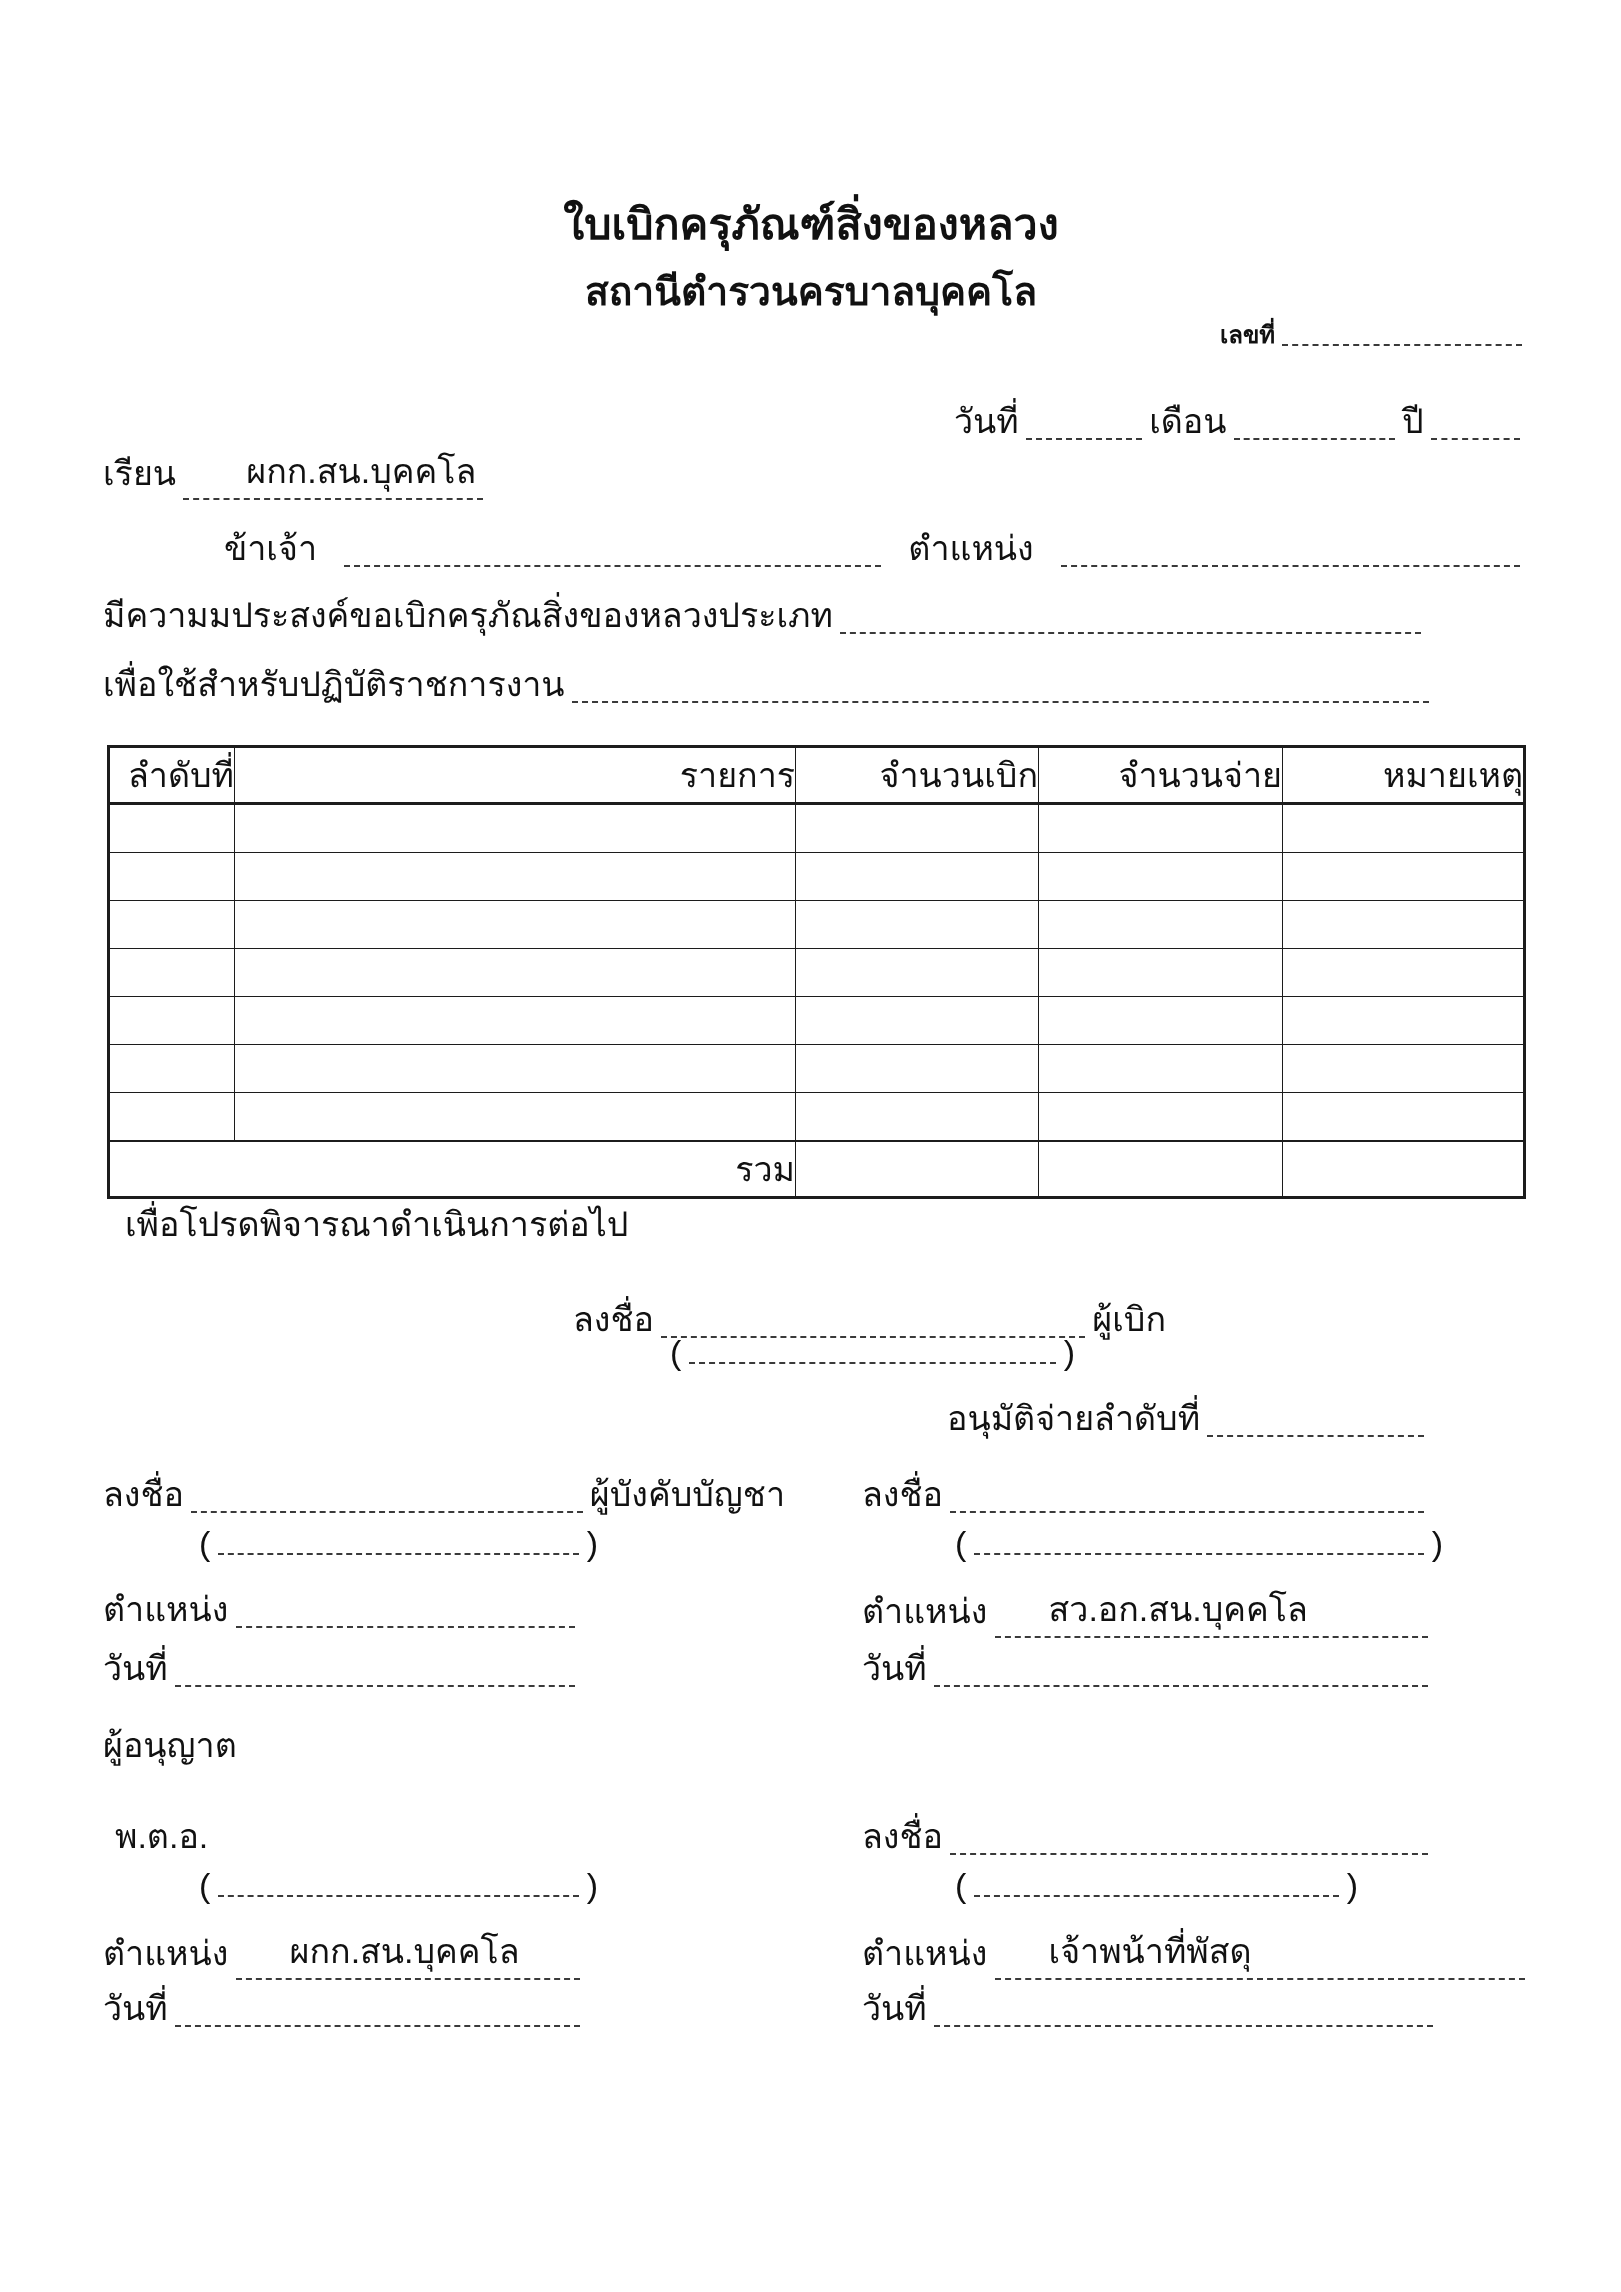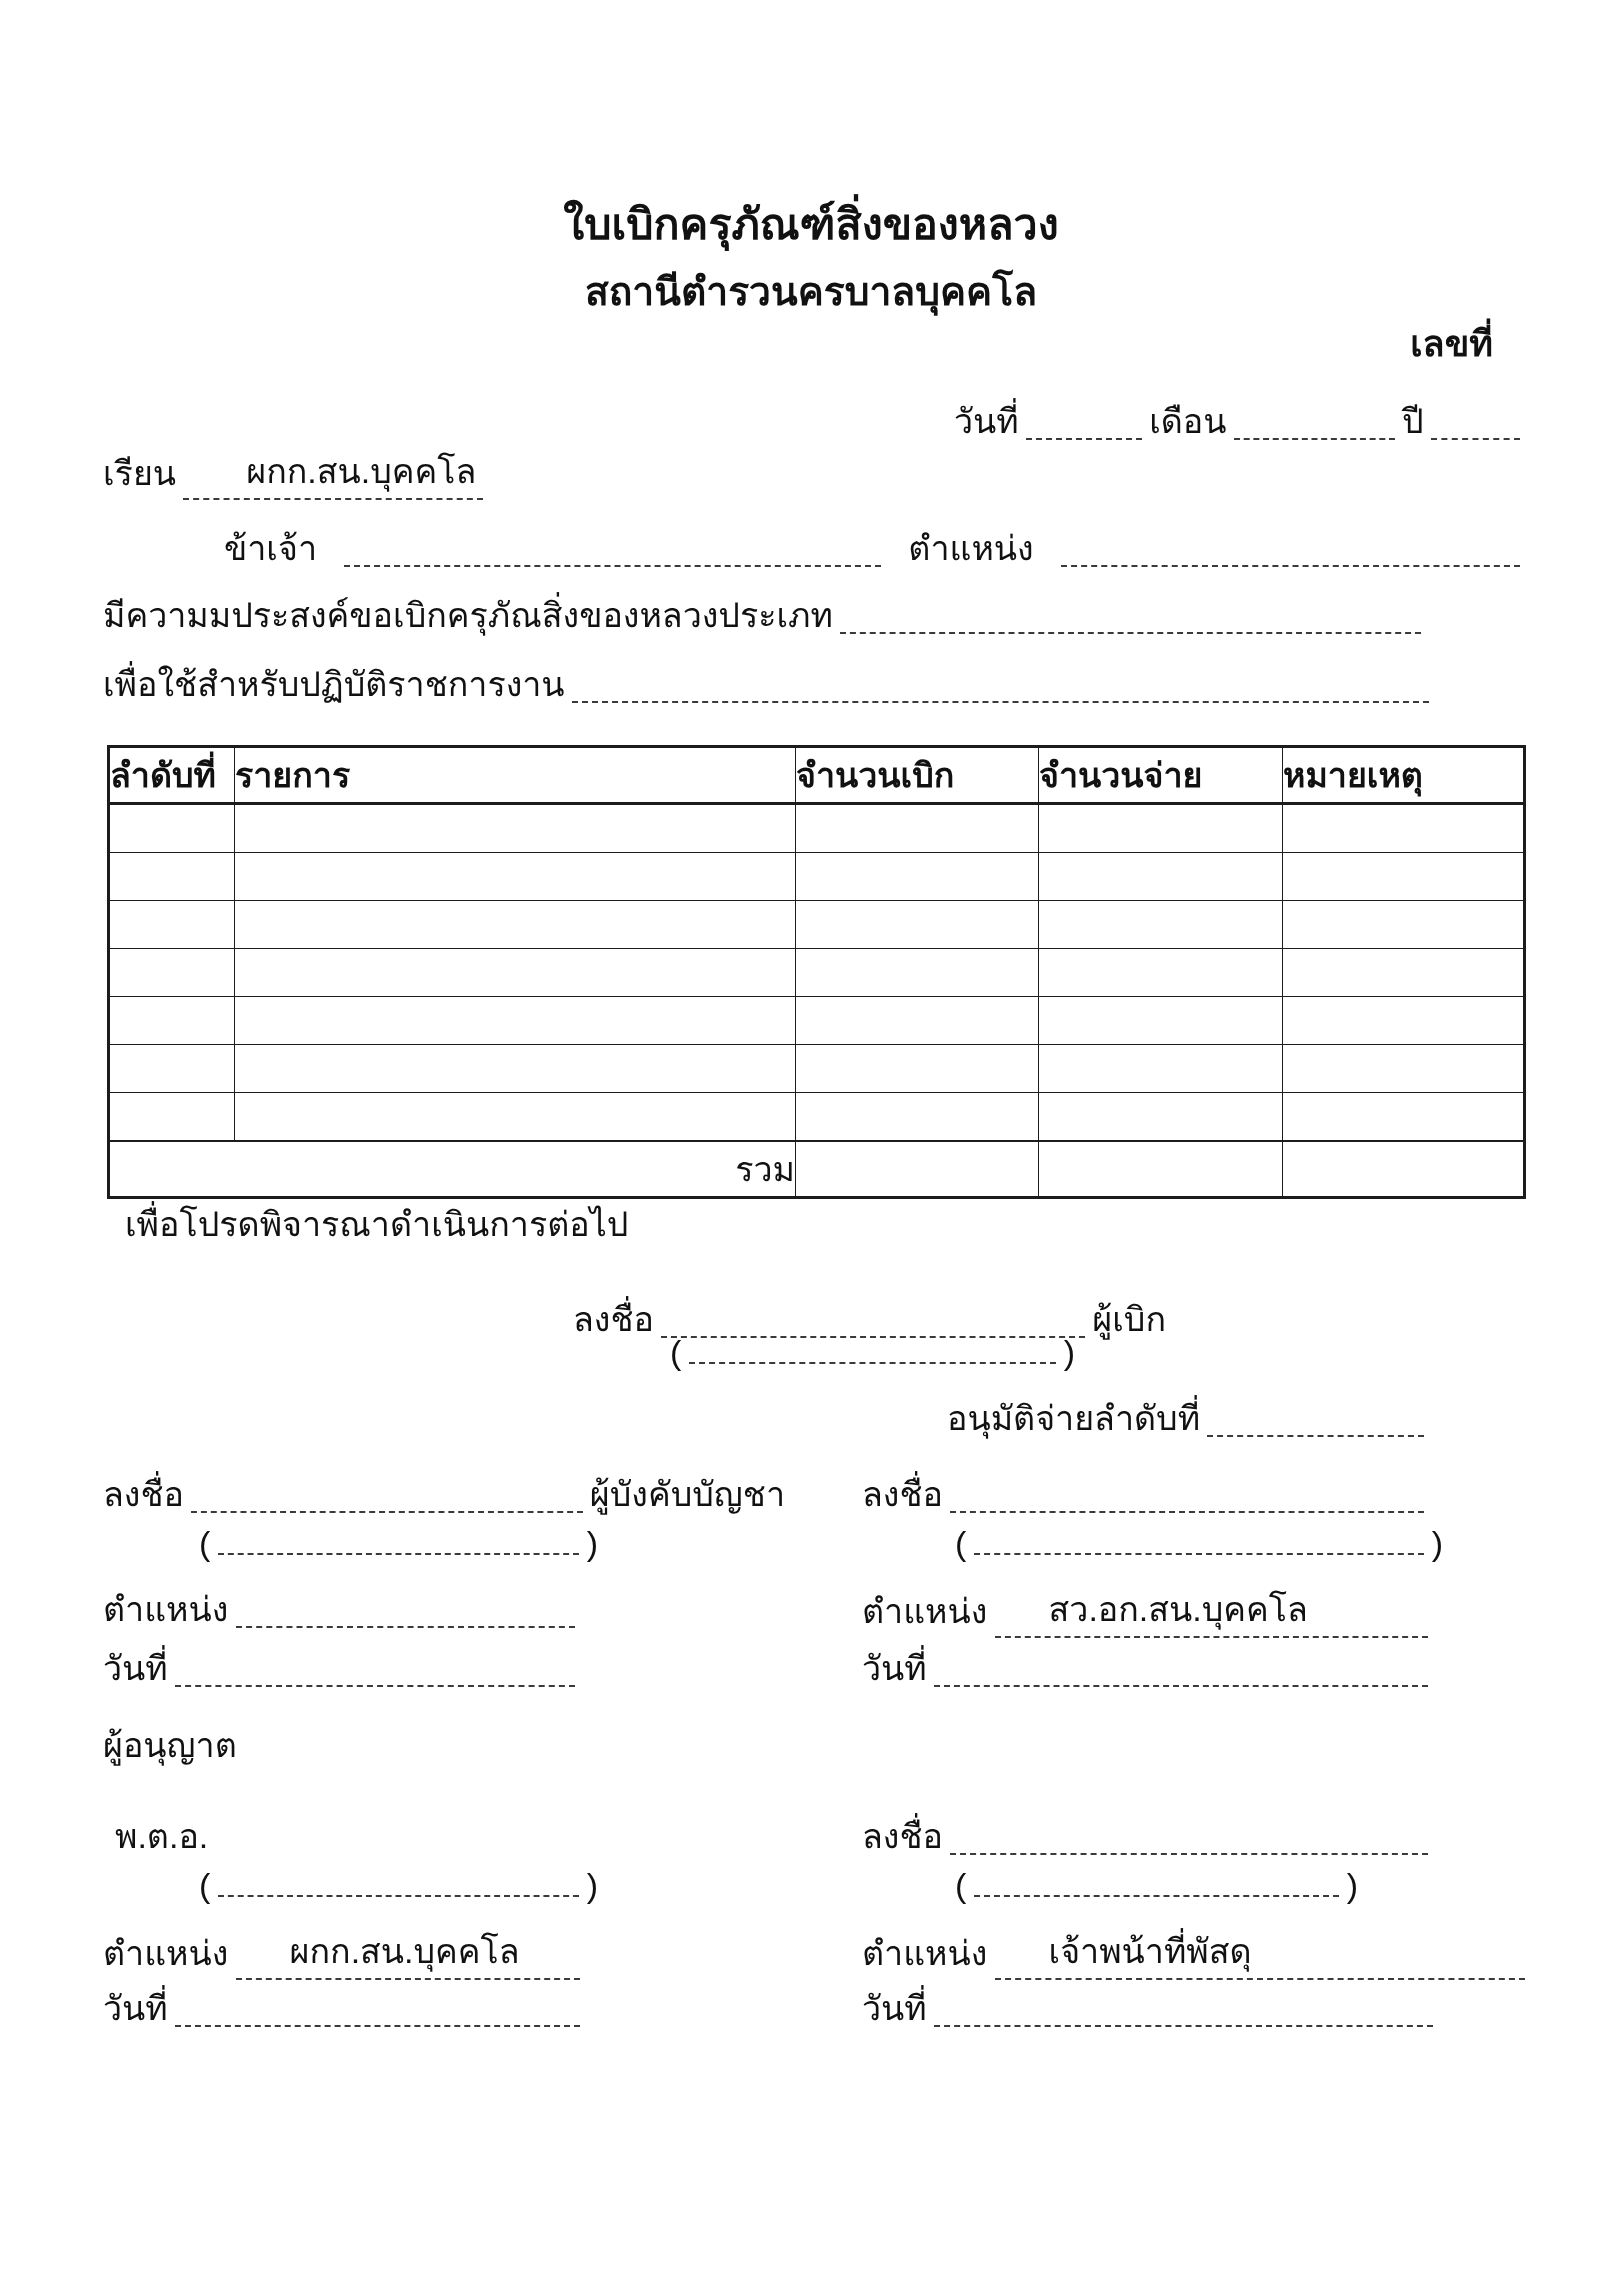"เลขที่" div.line { flex-direction: column -> none; font-size: 36px -> 24px; left: 1184px -> 1220px }
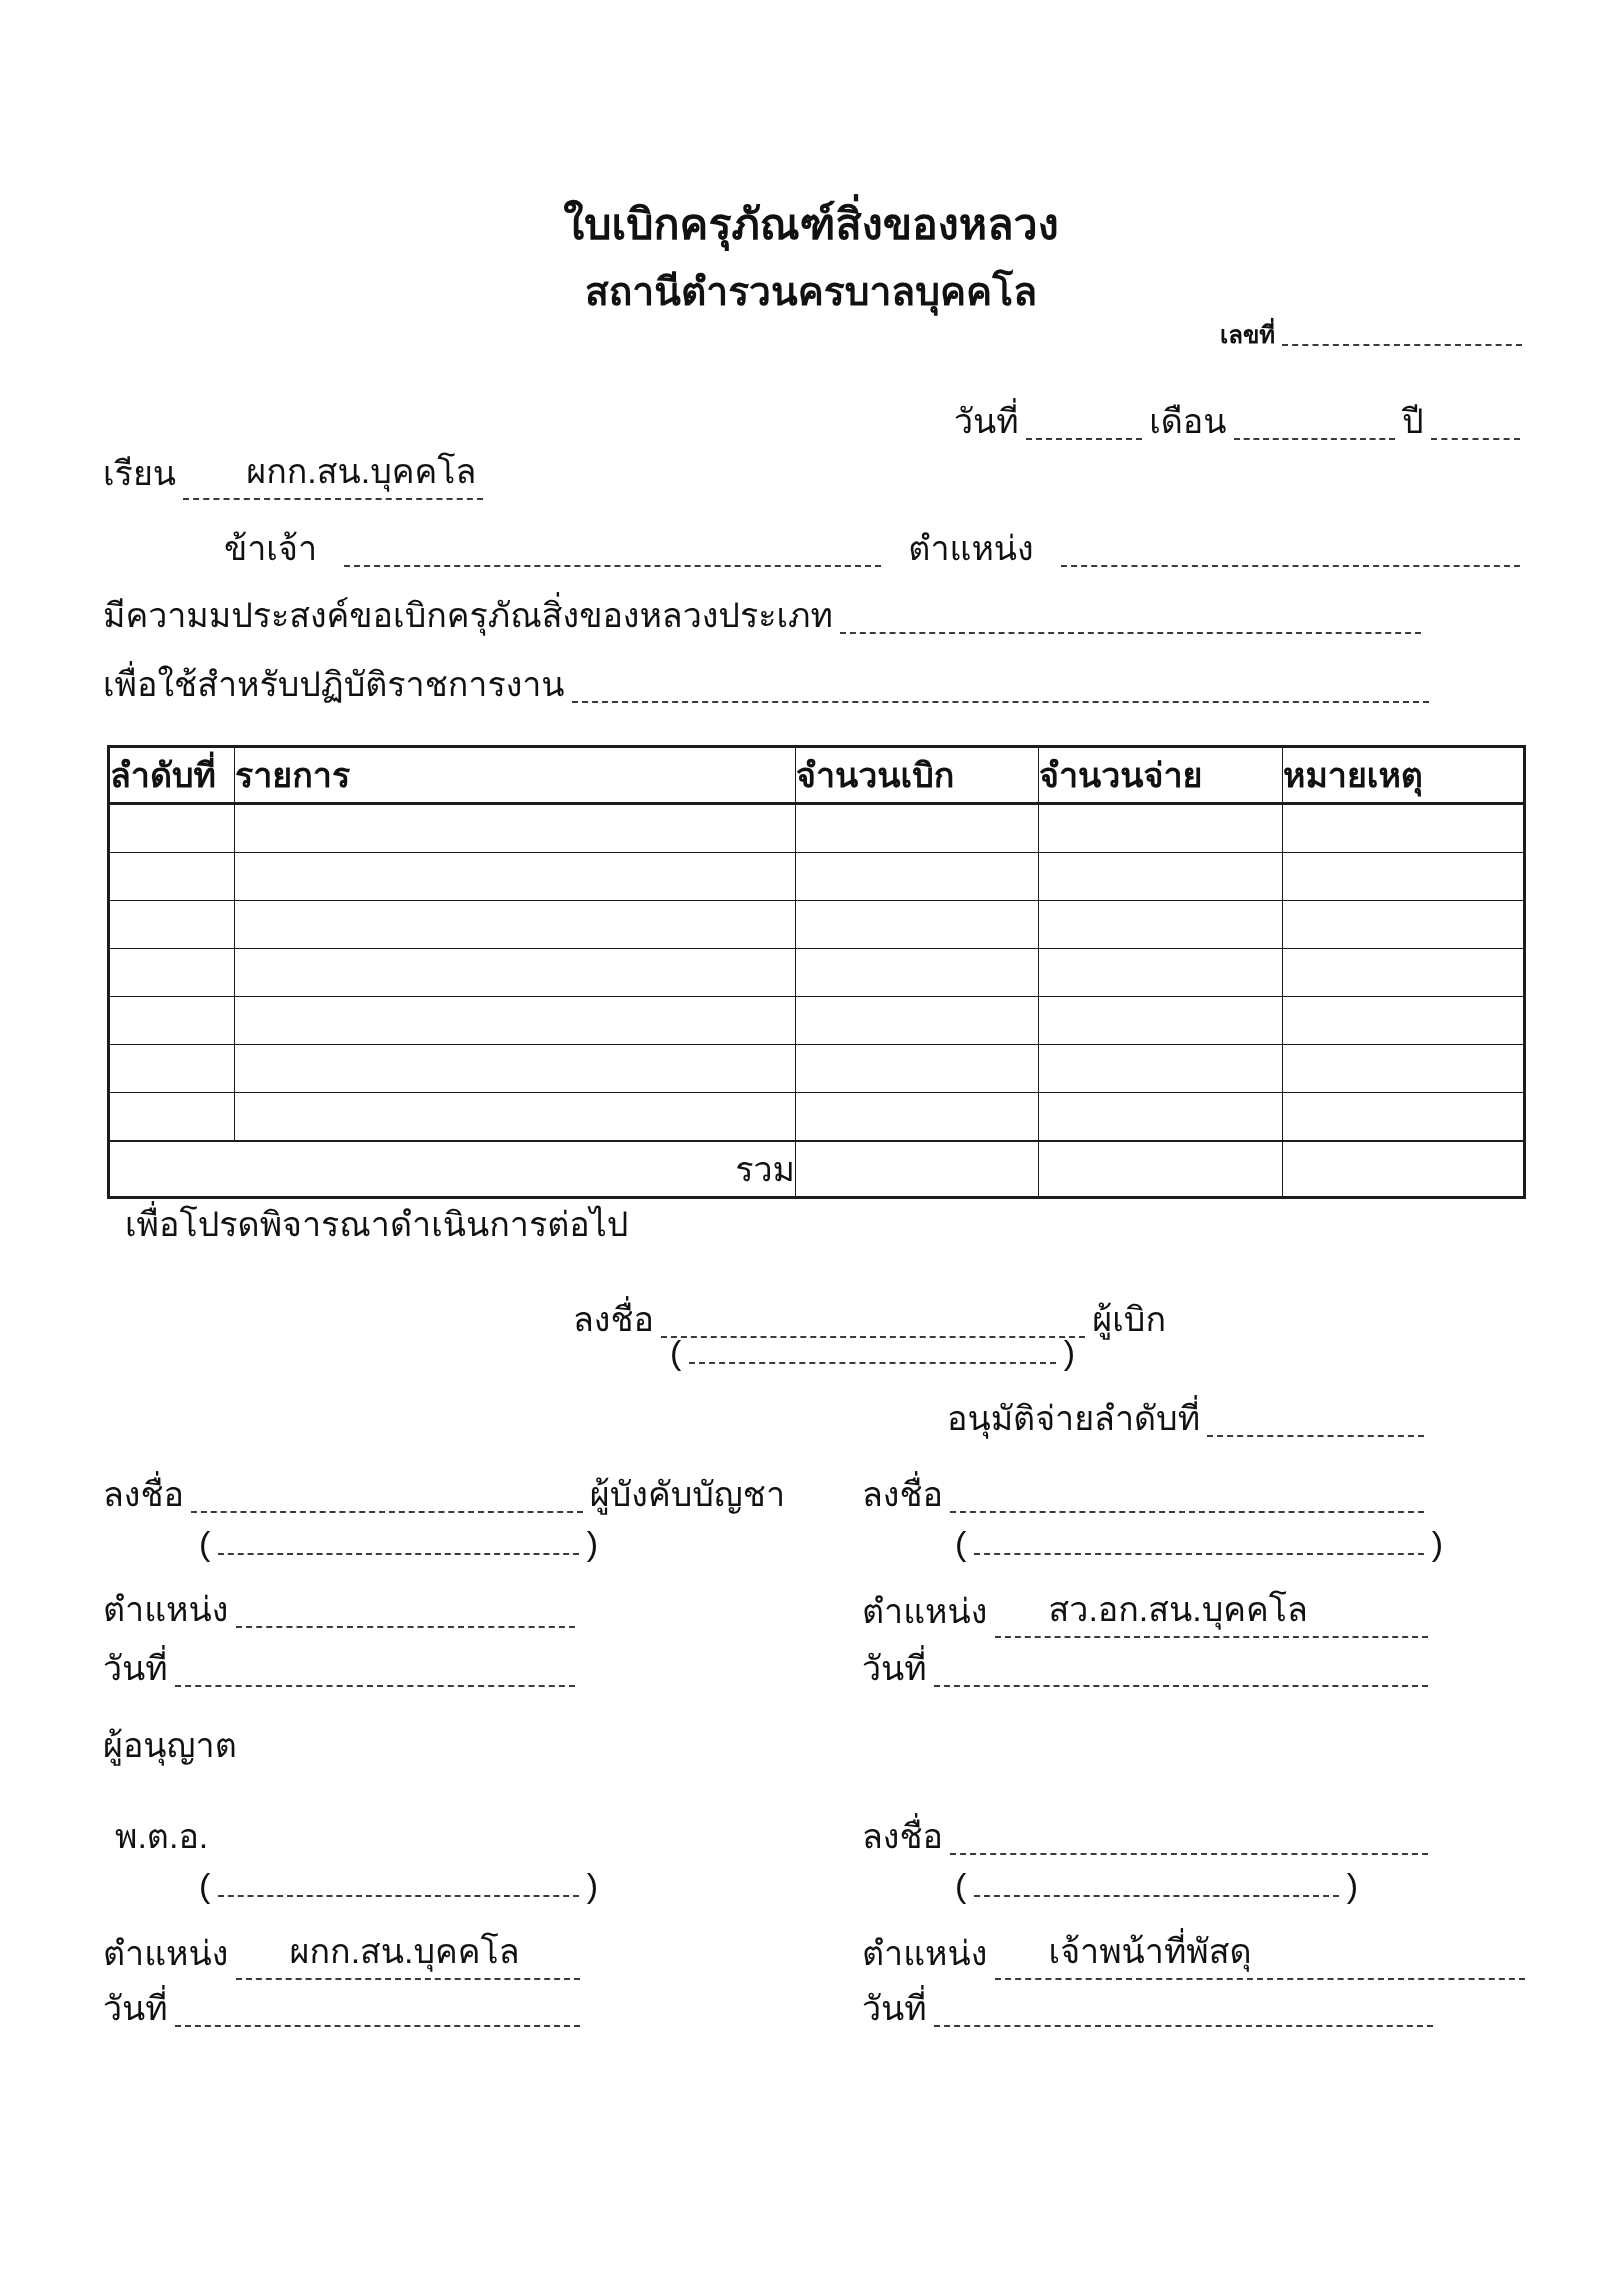"ลำดับที่" .items-table thead th { font-weight: bold -> normal; text-align: left -> right }
